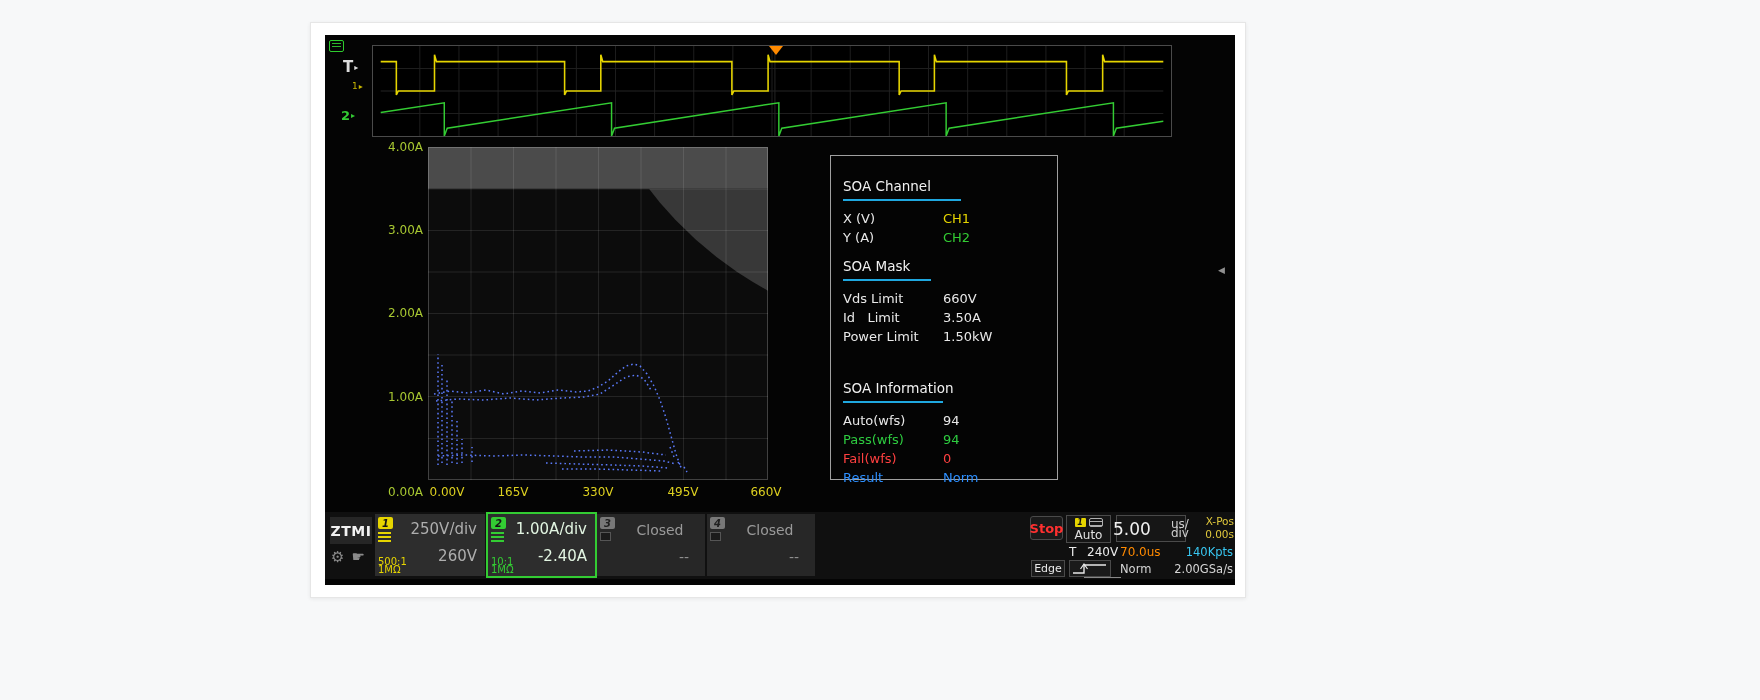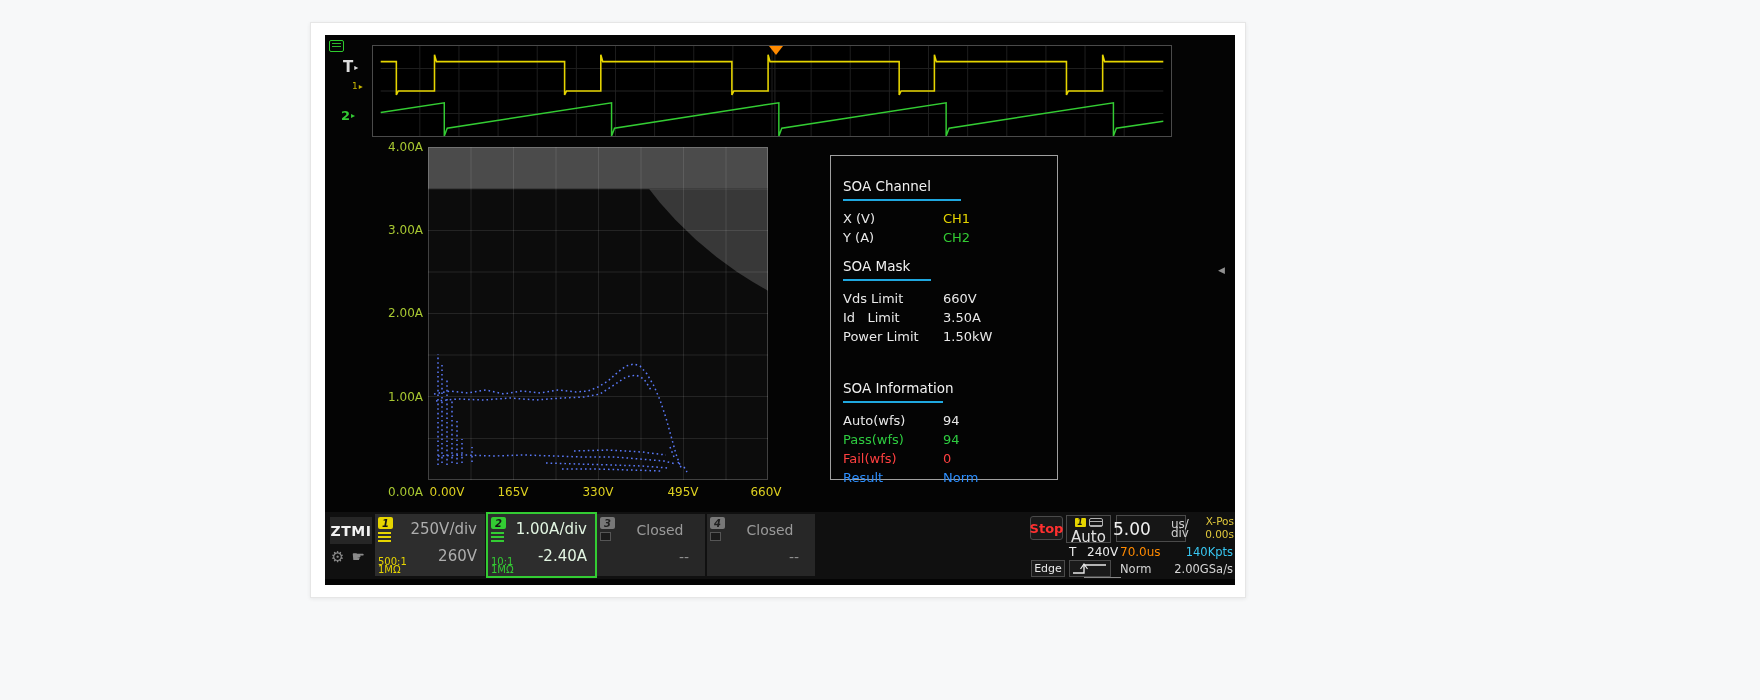"Auto" .autolbl { font-size: 15px -> 12px }
